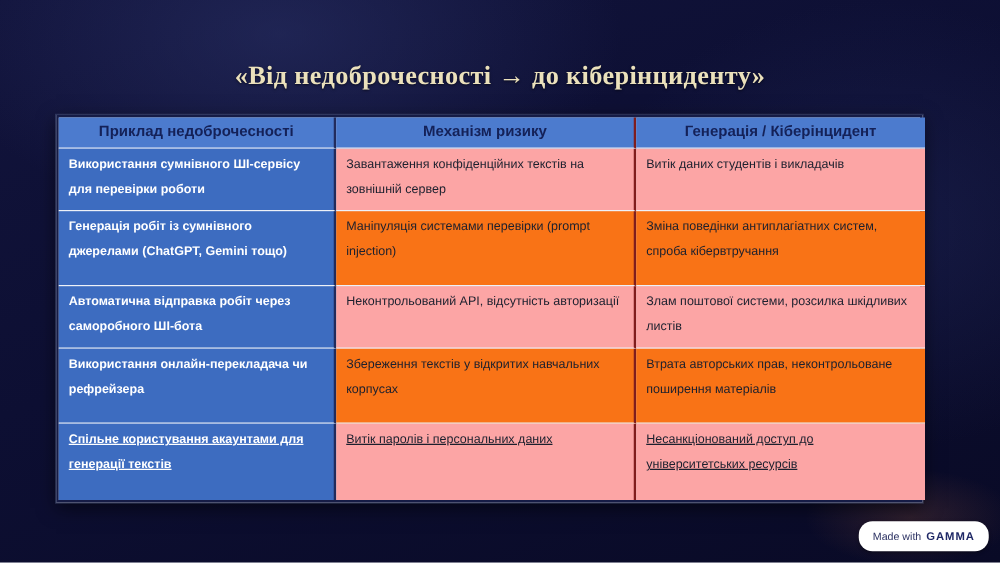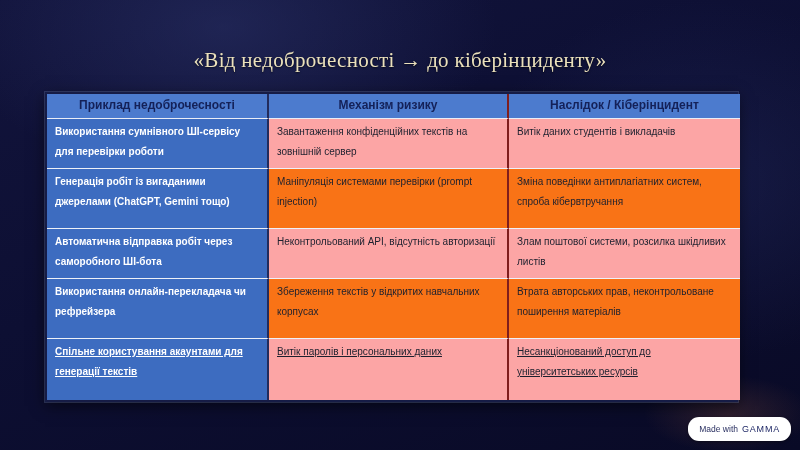"«Від недоброчесності → до" .title { font-weight: normal -> bold }
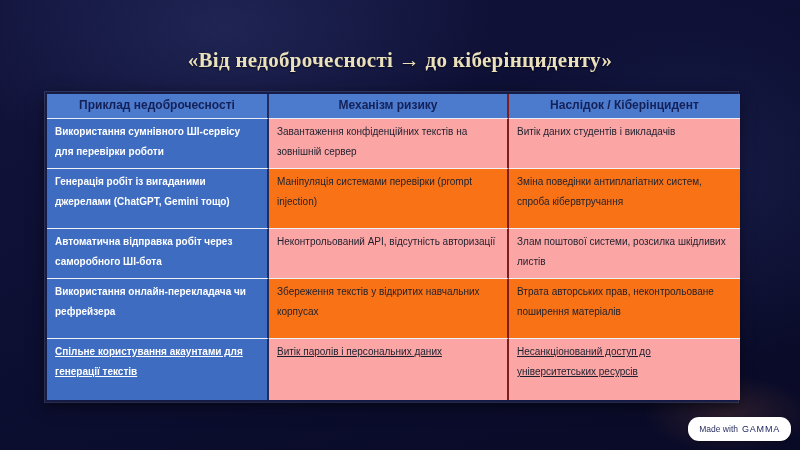"Наслідок / Кіберінцидент" div.th { text: Наслідок -> Генерація }
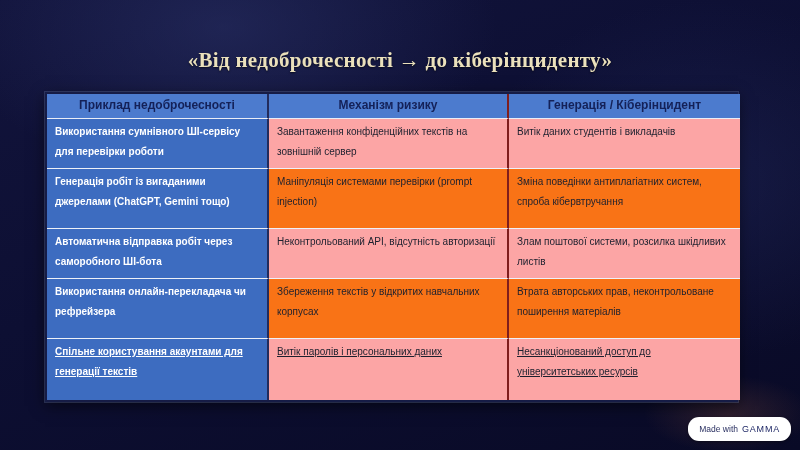"Генерація робіт із вигаданими джерелами" div.td { text: вигаданими -> сумнівного }
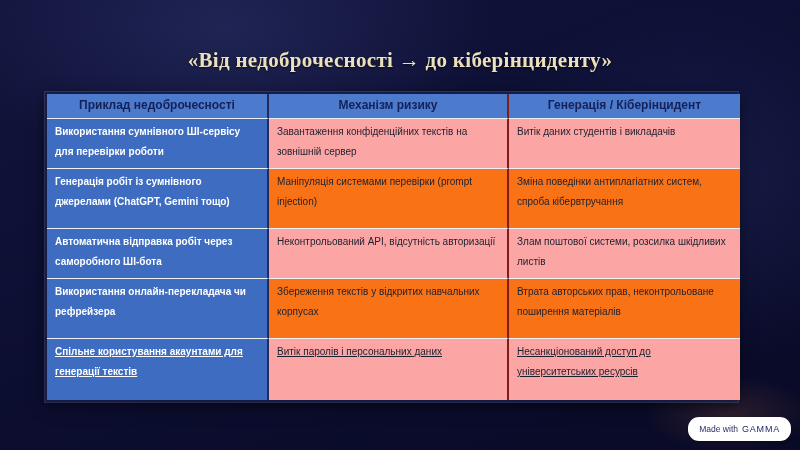"GAMMA" .badge .brand { font-weight: 400 -> 700 }
